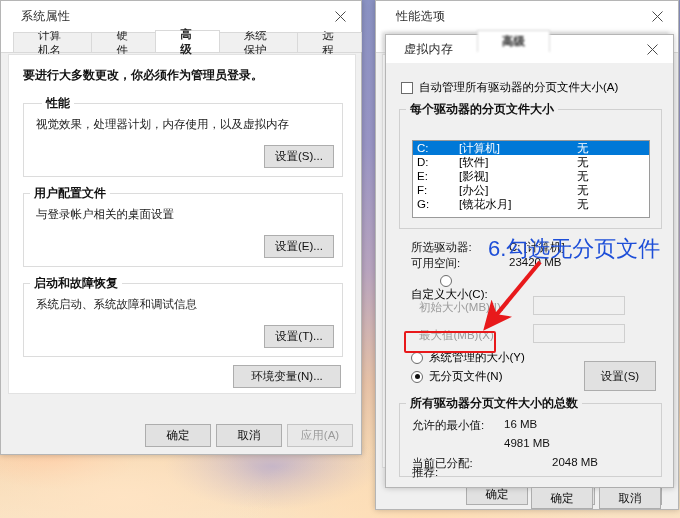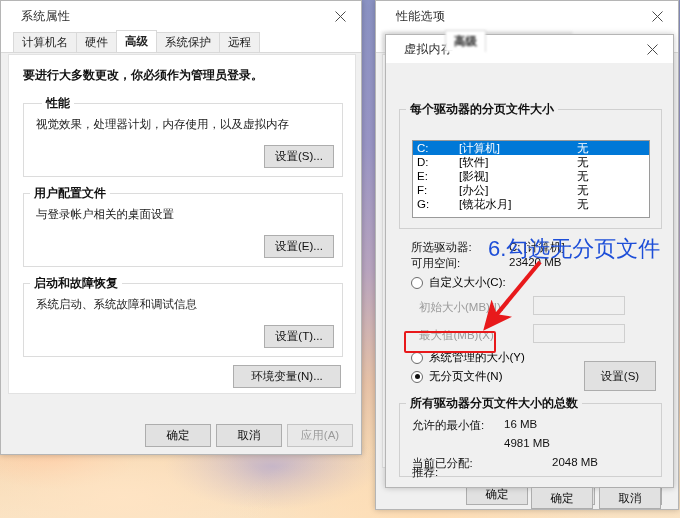"计算机名" .tab { padding: 0 8px -> 0 24px }
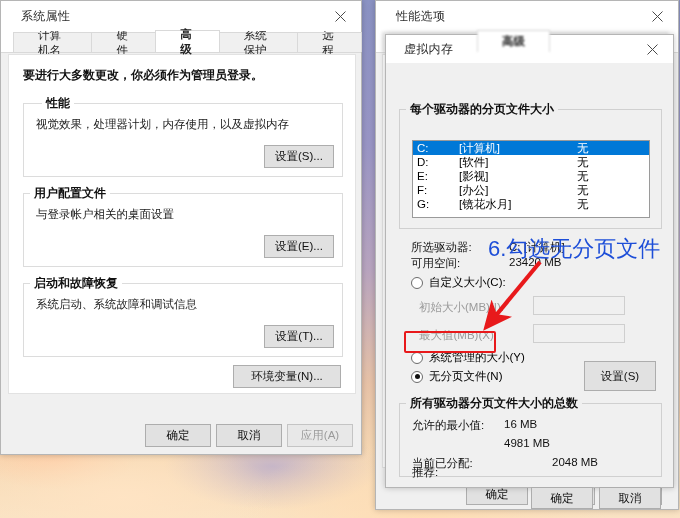"自动管理所有驱动器的分页文件大小(A)" div.chkrow { html: none -> <div> <span></span> <span>自动管理所有驱动器的分页文件大小(A)</span> </div> }
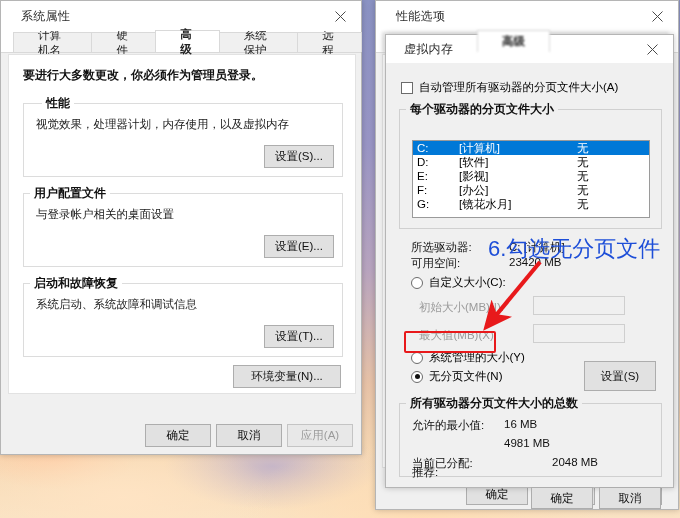"自定义大小(C):" div.radiorow { flex-direction: none -> column }
